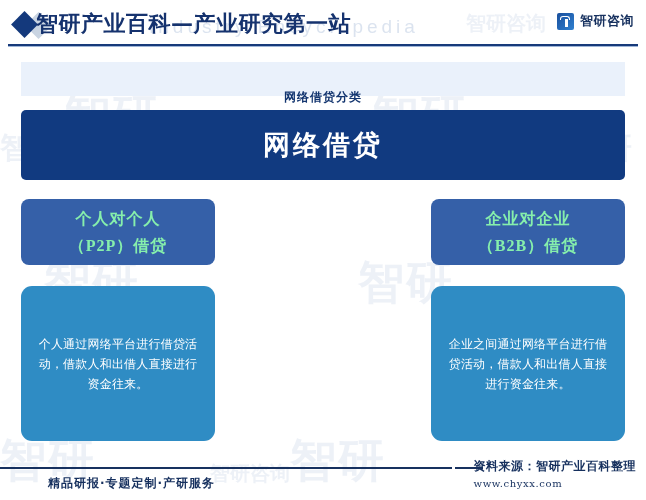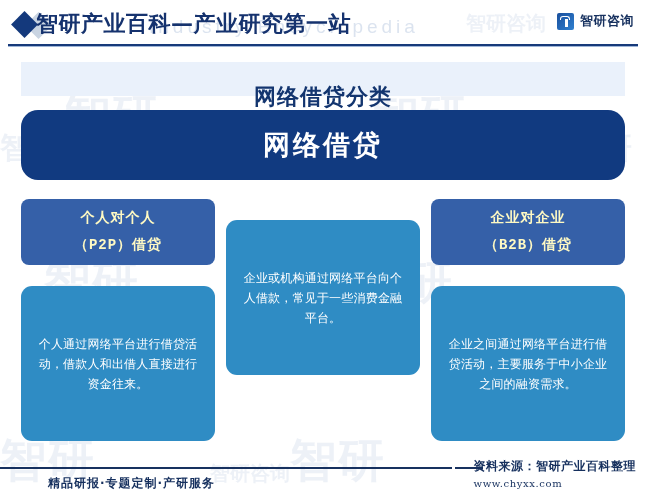"网络借贷分类" .chart-title span { font-size: 22px -> 12px }
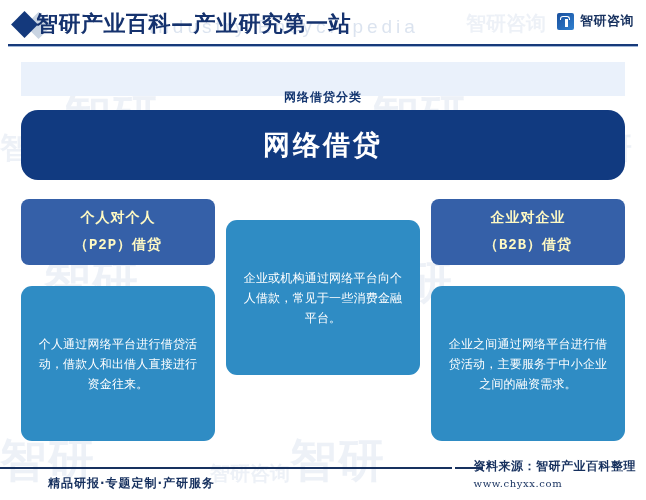"网络借贷" .root-box { border-radius: 17px -> 5px }
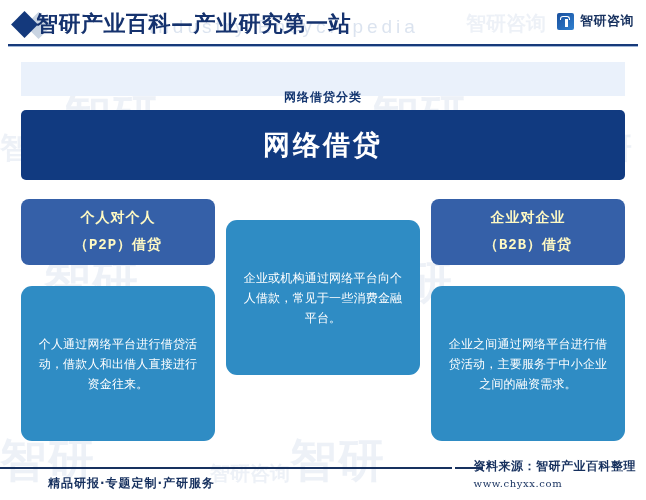"个人对个人" .cat-box .line { color: #fef9c3 -> #86efac; font-family: Liberation Mono, monospace -> Liberation Serif, serif; font-size: 14px -> 16px }
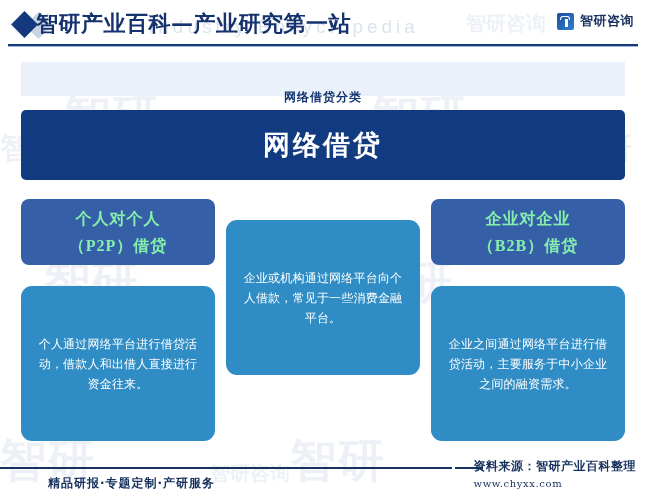"企业或机构通过网络平台向个人借款，常见于一些消费金融平台。" div.desc-box { html: <div> <div>企业或机构通过网络平台向个人借款，常见于一些消费金融平台。</div> </div> -> none }
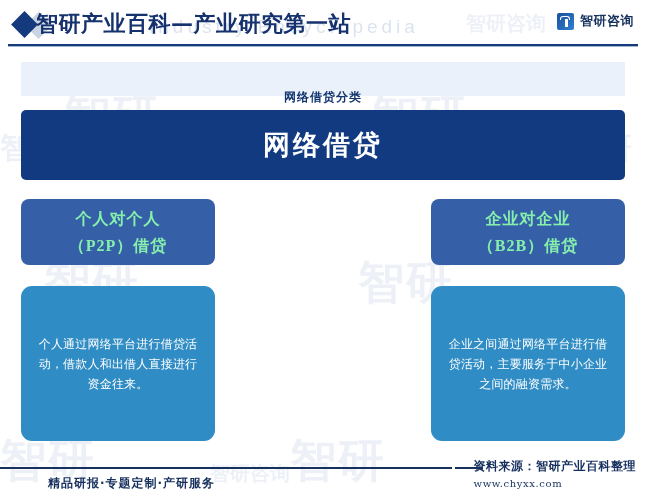"企业之间通过网络平台进行借贷活动，主要服务于中小企业之间的融资需求。" div.txt { text: 主要服务于中小企业之间的融资需求 -> 借款人和出借人直接进行资金往来 }
